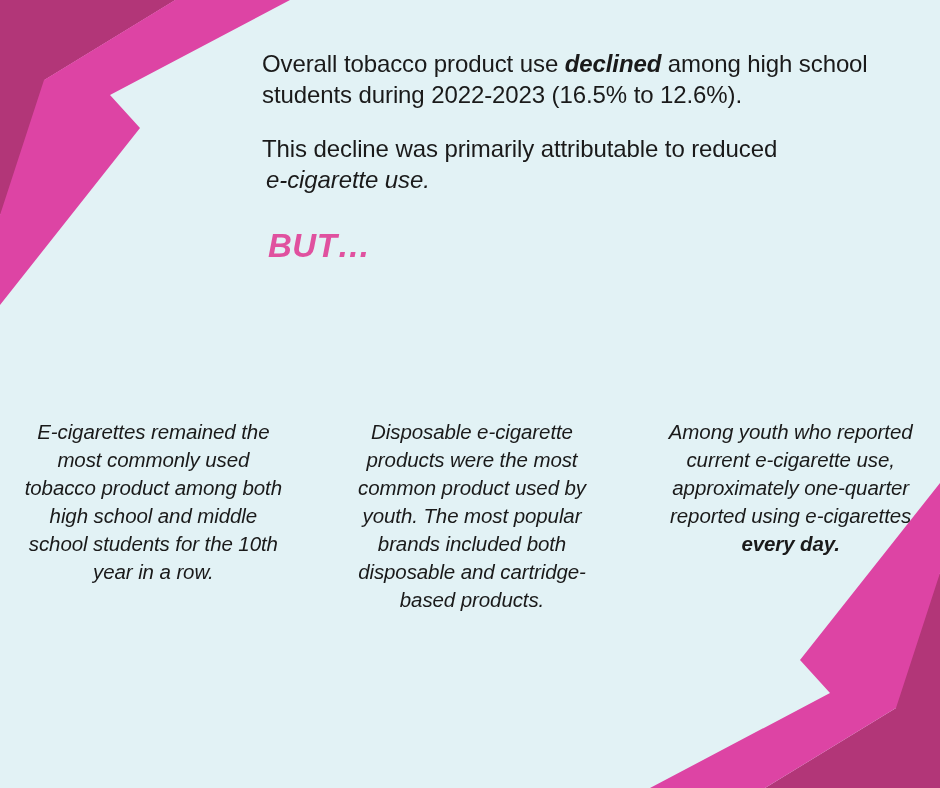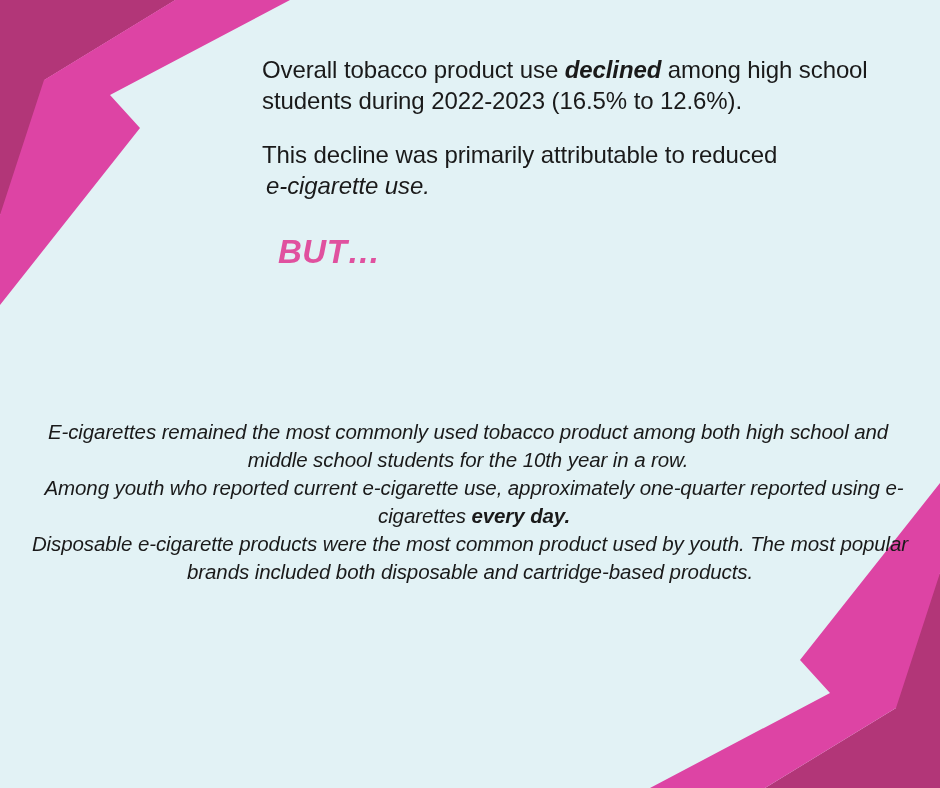"Overall tobacco product use declined" .main-block { top: 55px -> 49px }
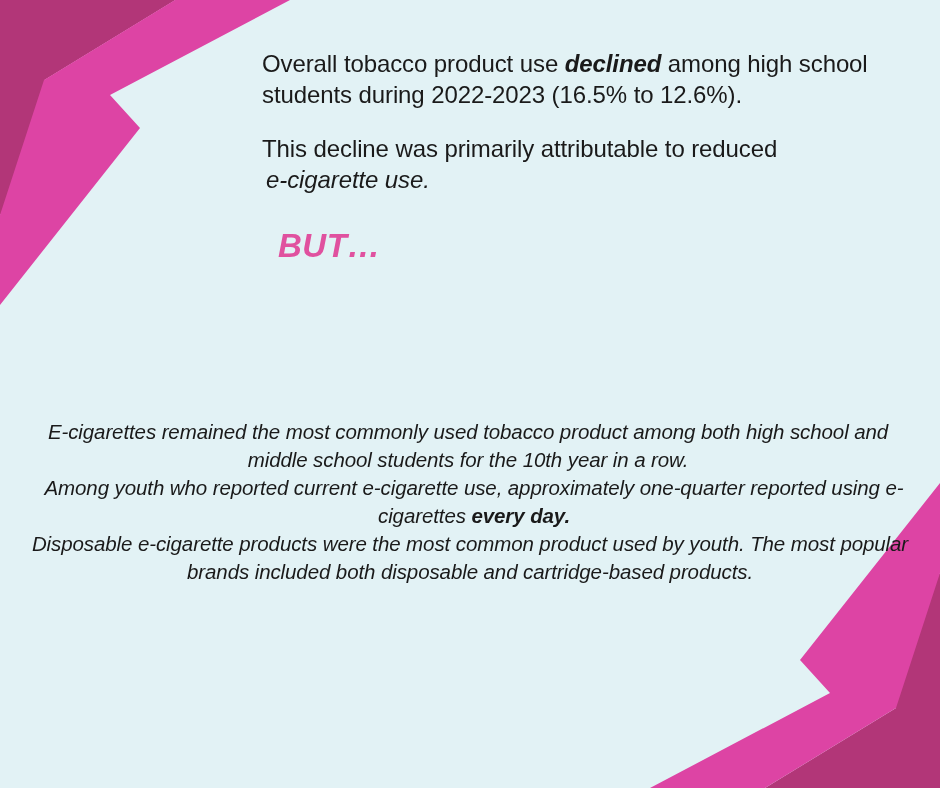"BUT…" #but-heading { margin: 0 0 18px 16px -> 0 0 18px 6px }
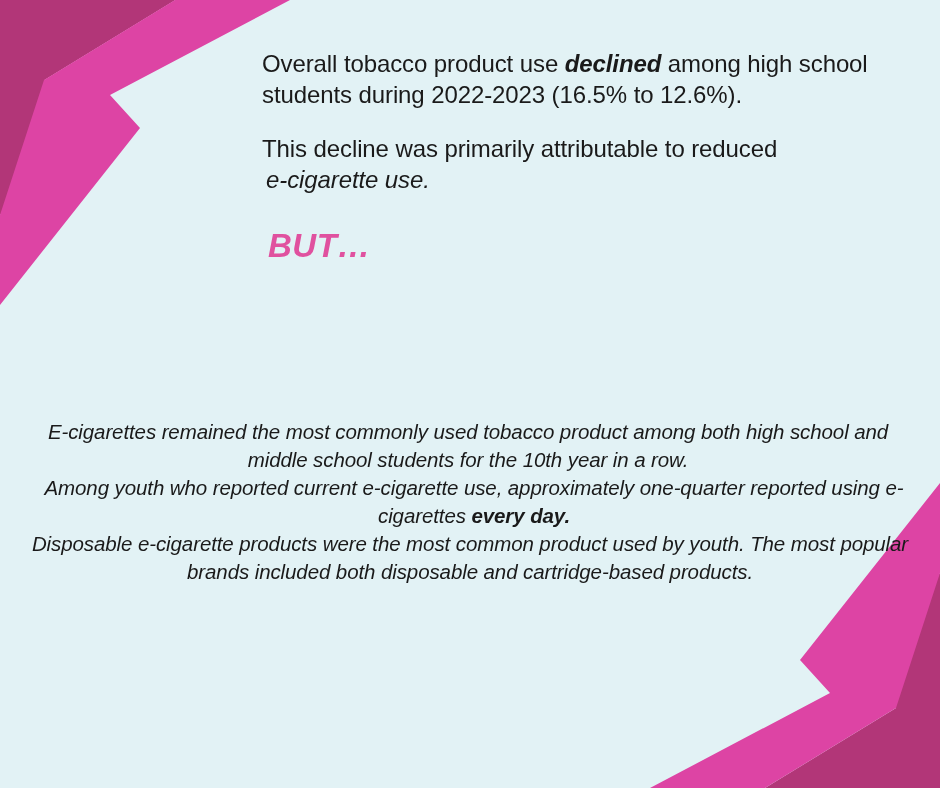"E-cigarettes remained the most commonly" #columns { flex-direction: column -> none }
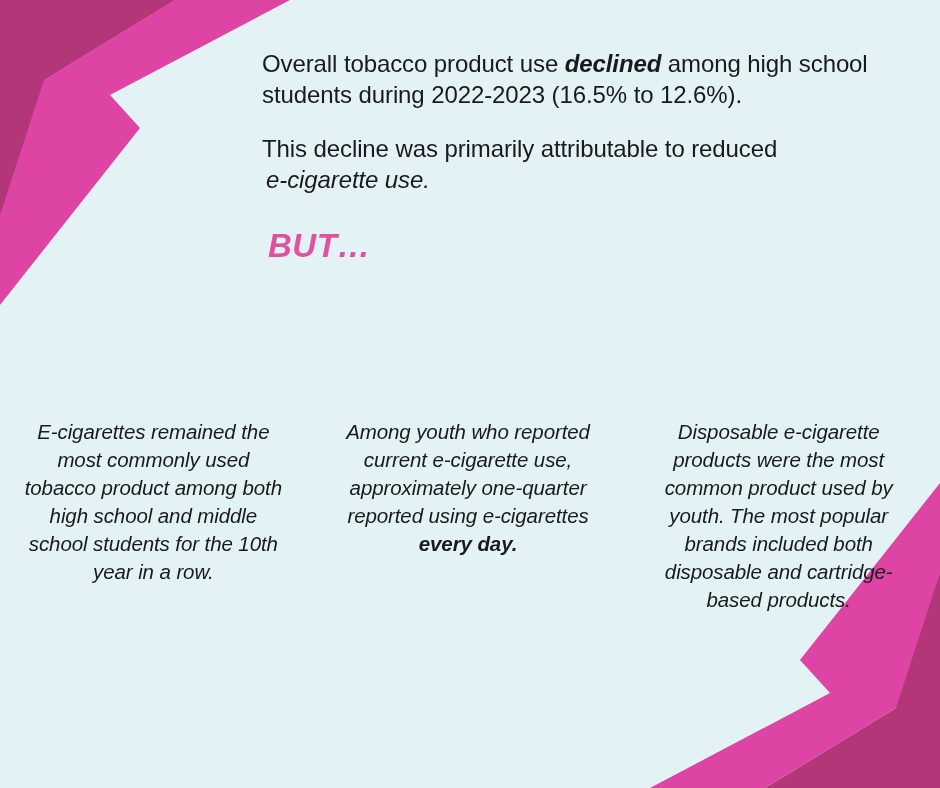"Among youth who reported current" div.col { order: before "Disposable e-cigarette products were the" -> after "Disposable e-cigarette products were the" }
